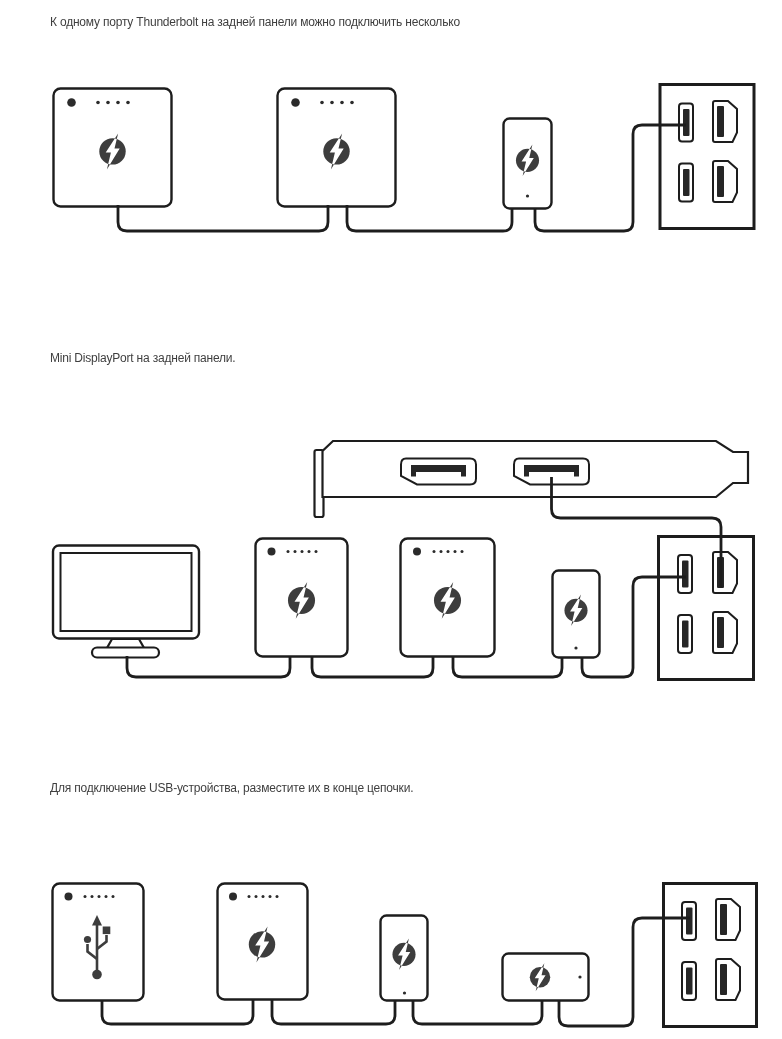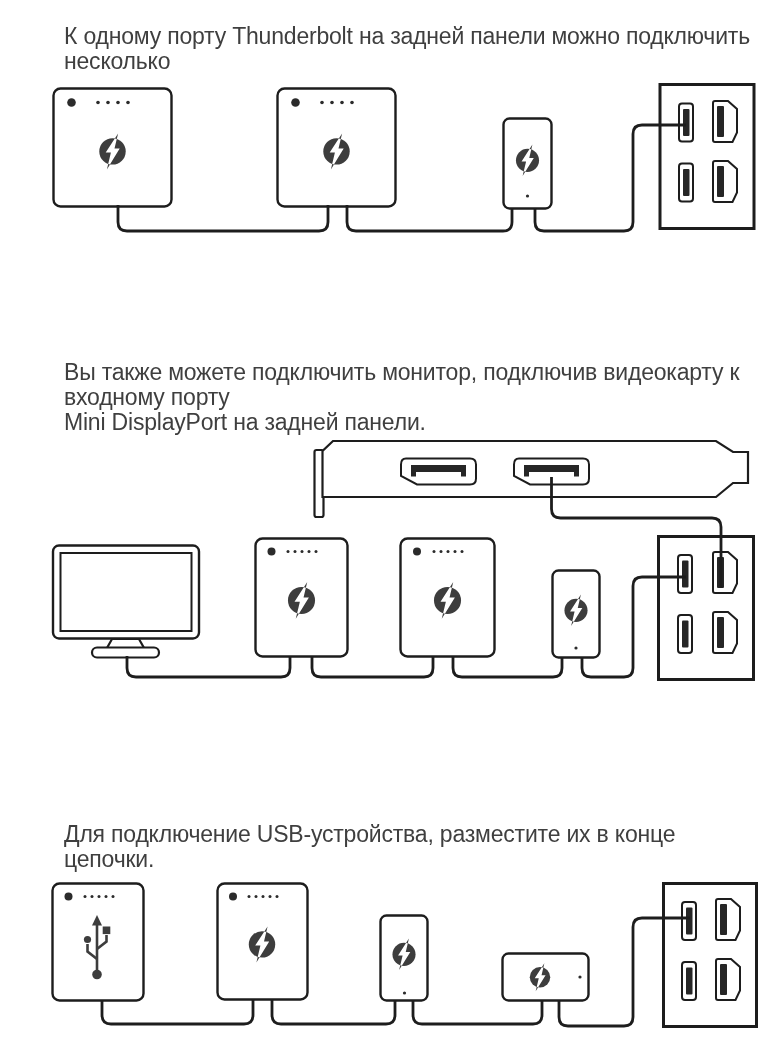"К одному порту Thunderbolt на" .para { font-size: 23px -> 12px; margin: 16px -> 2px }
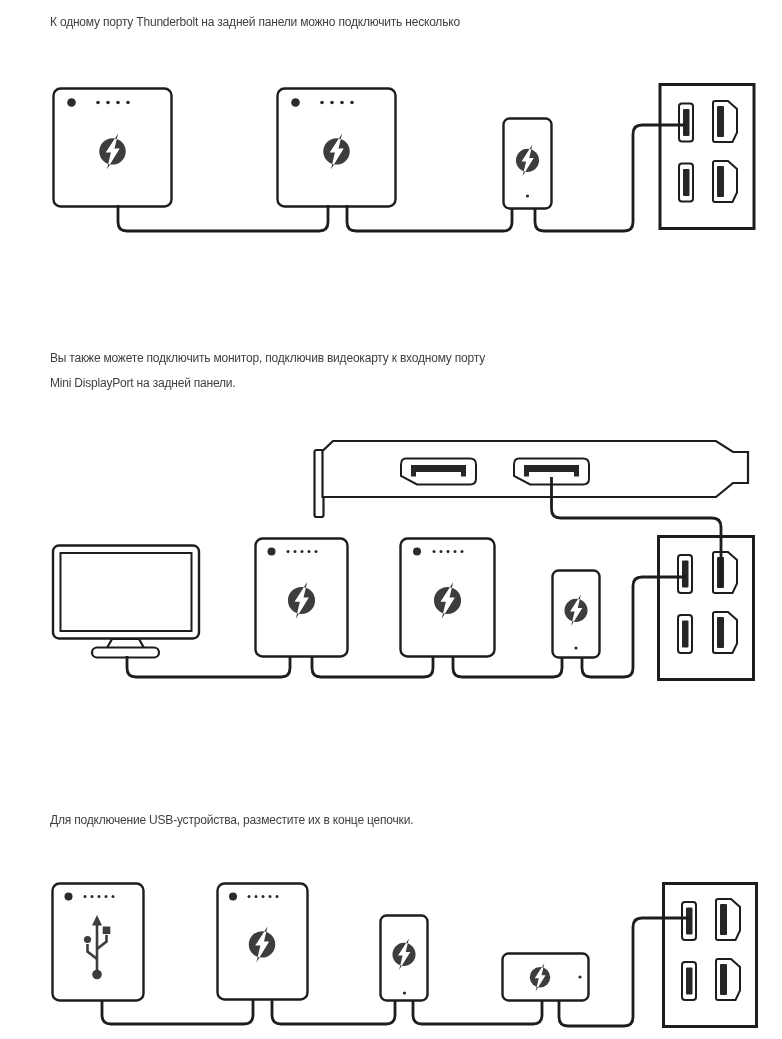"Вы также можете подключить монитор," span { html: <span>Вы также можете подключить монитор, подключив видеокарту к входному порту</span> -> none }
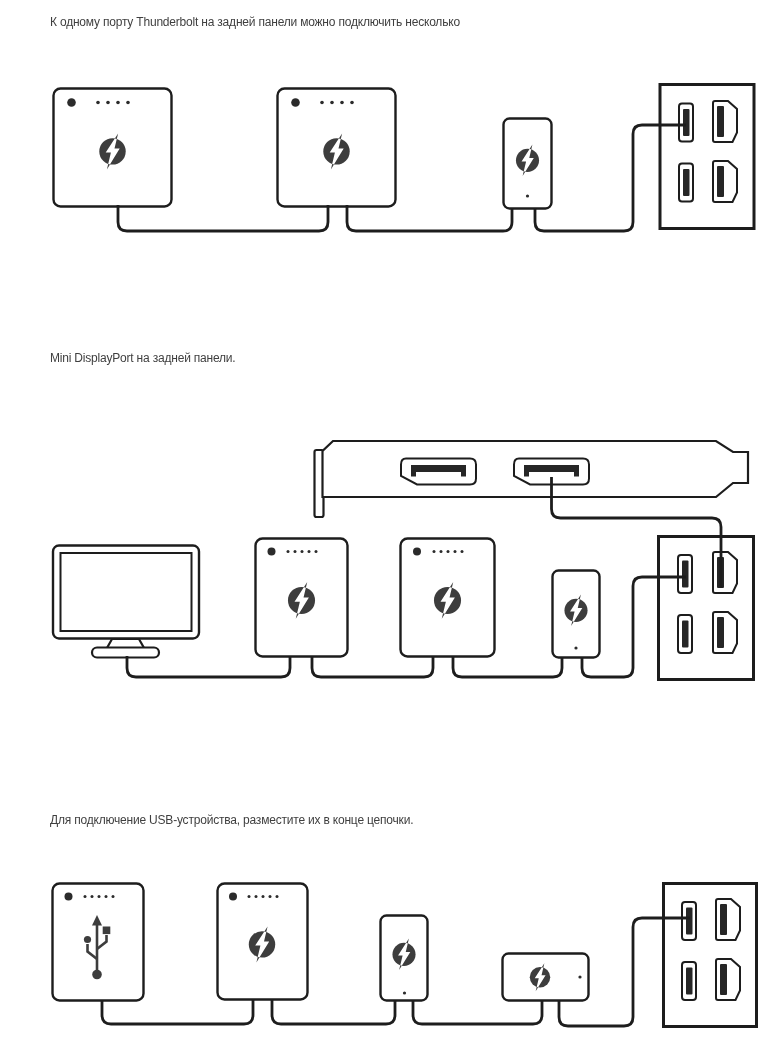"Для подключение USB-устройства," p.para { top: 806px -> 774px }
